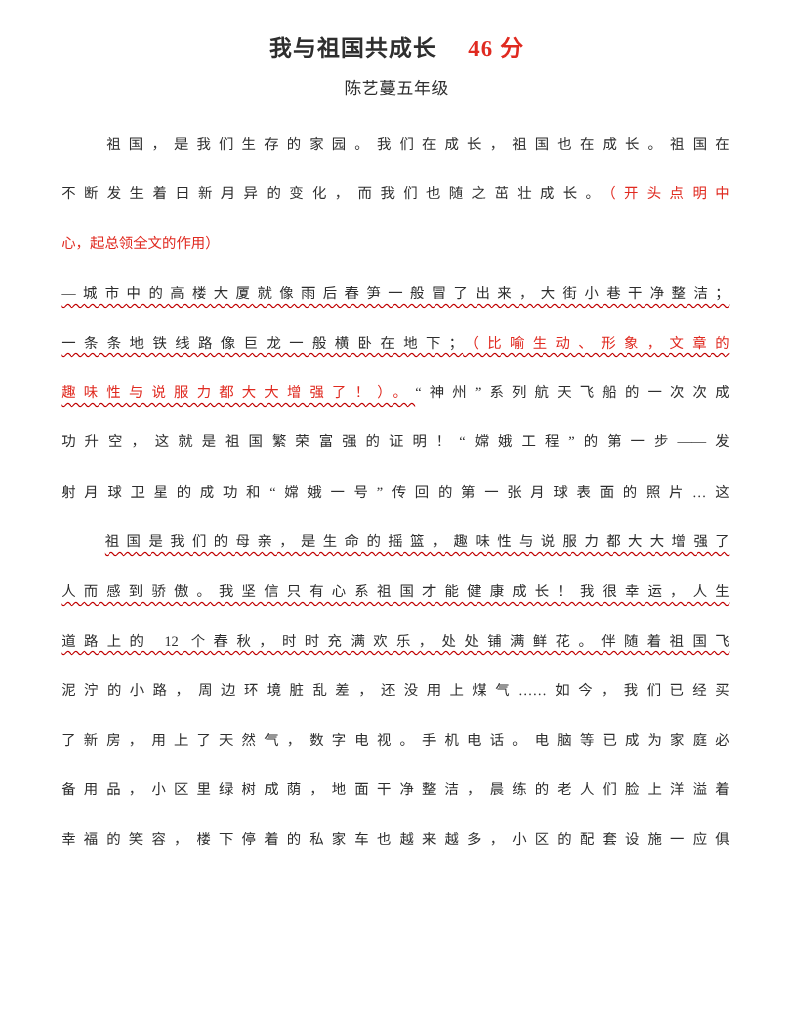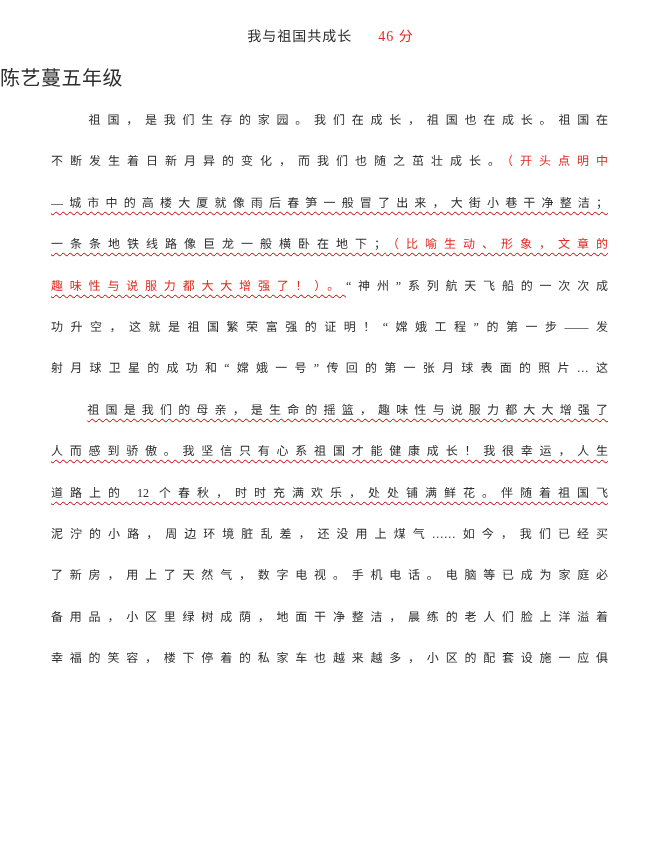"我与祖国共成长 46 分" .title-line { font-size: 14px -> 19px; font-weight: none -> bold }
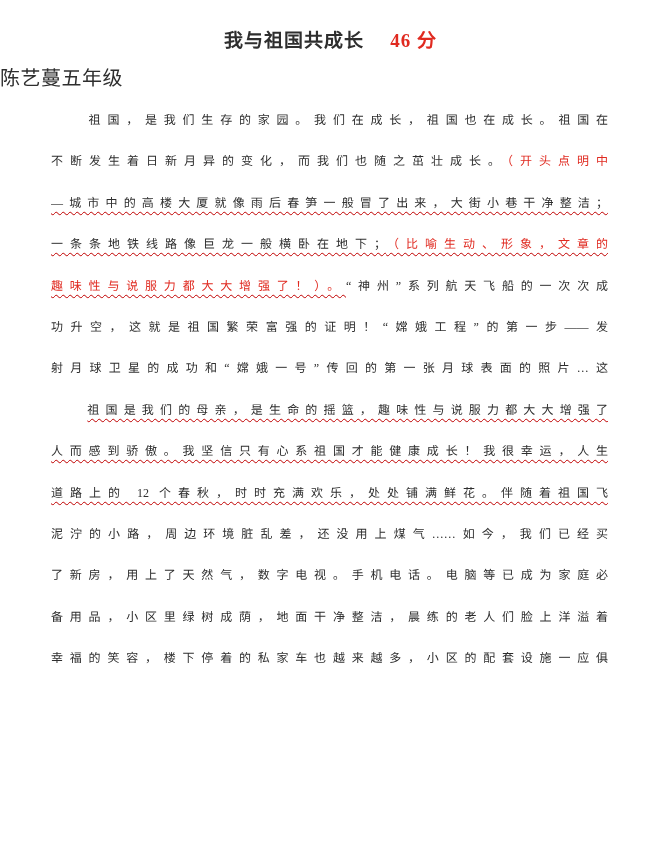"陈艺蔓五年级" .author-line { font-size: 20px -> 14px; text-align: none -> center }
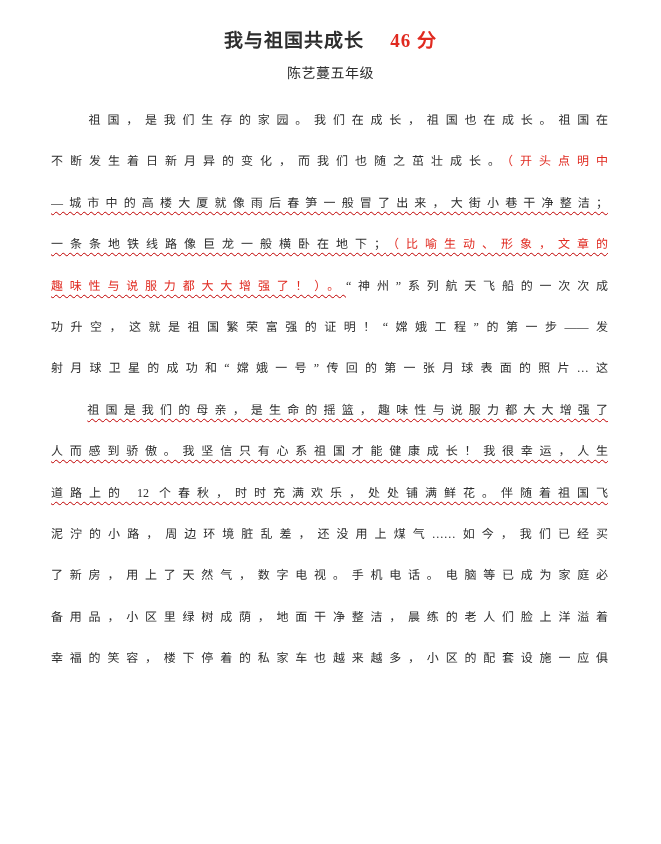"心，起总领全文的作用）" div.line { html: none -> <div><span>心，起总领全文的作用）</span></div> }
